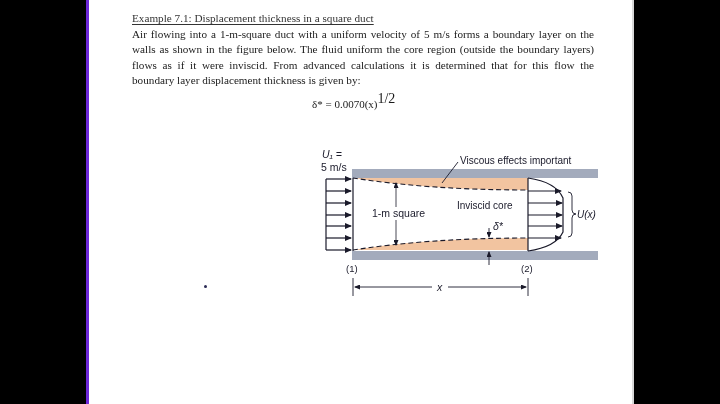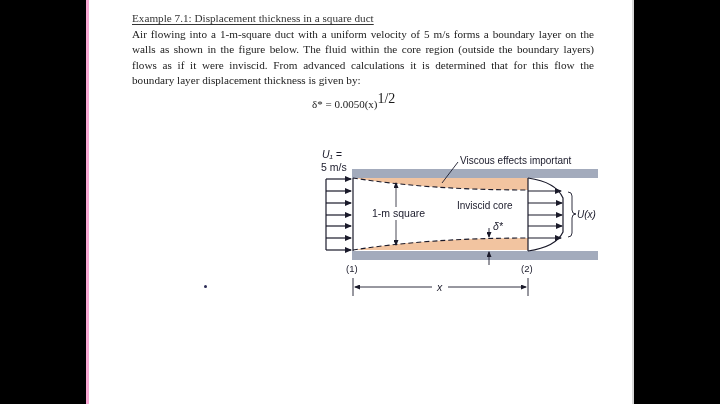"Example 7.1: Displacement thickness in" .page { border-left: 3px solid #f9a8d4 -> 3px solid #6d28d9 }
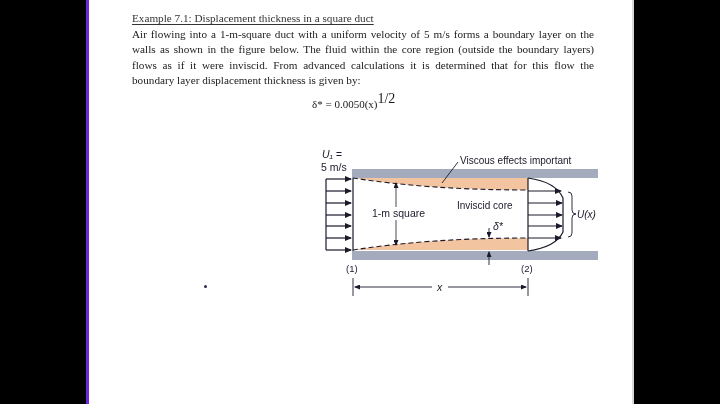"walls as shown in the" span.ln { text: within -> uniform }
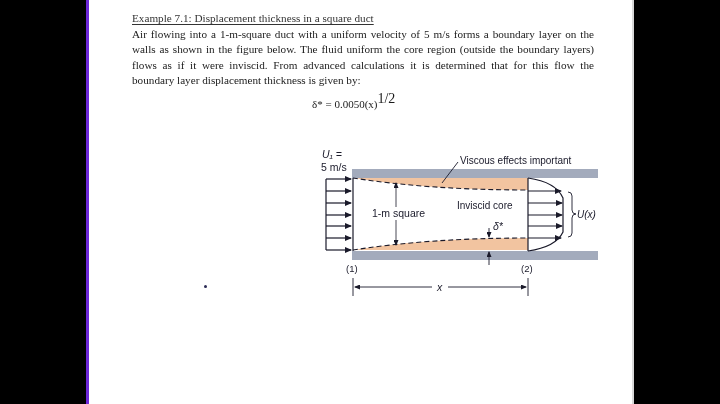"δ* = 0.0050(x)" span { text: 0.0050 -> 0.0070 }
